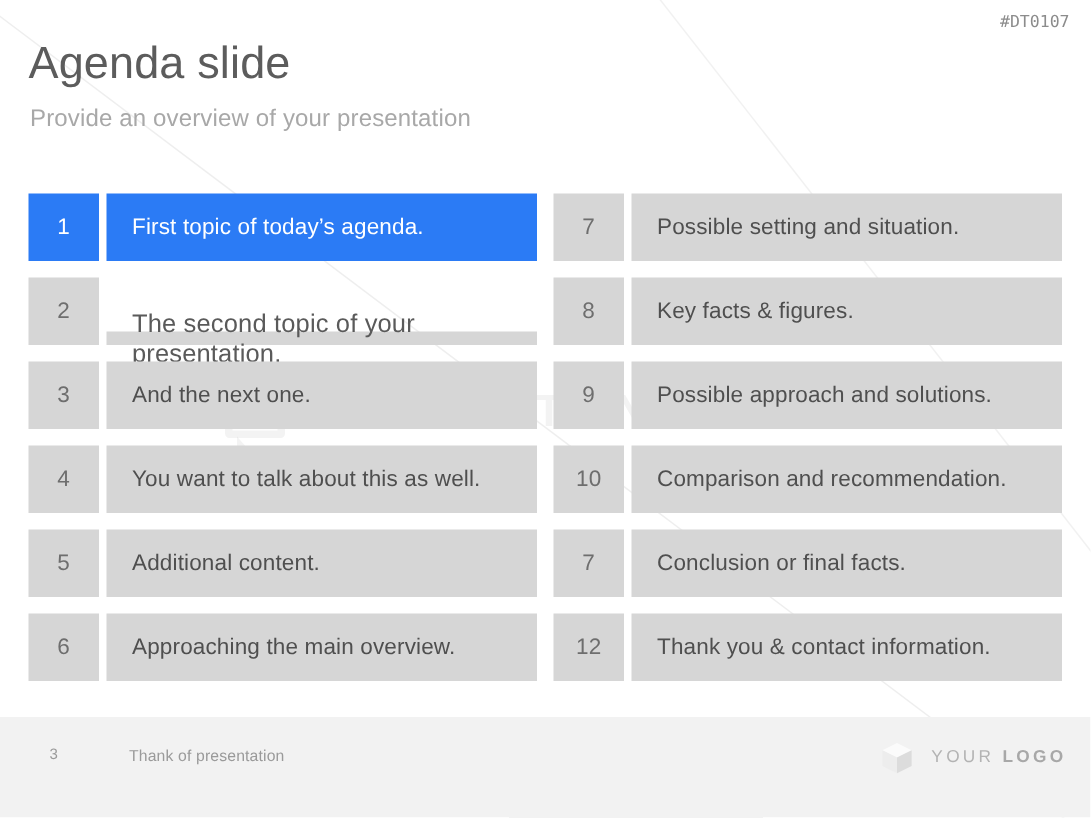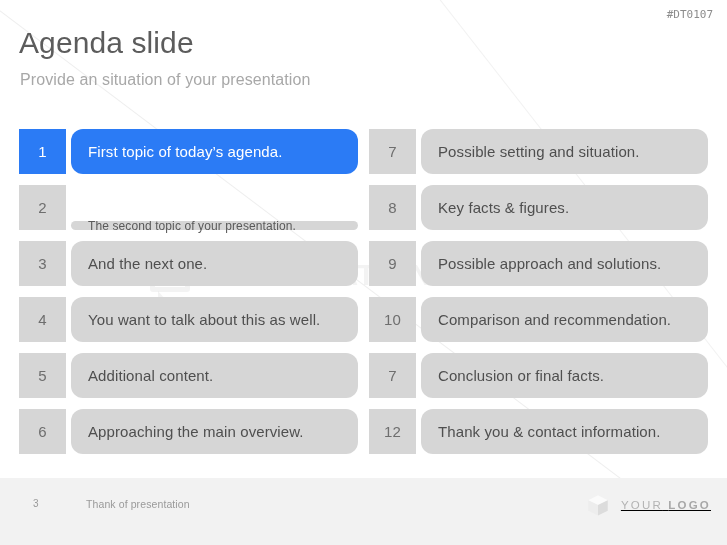"Provide an situation of your" div.slide-subtitle { text: situation -> overview }
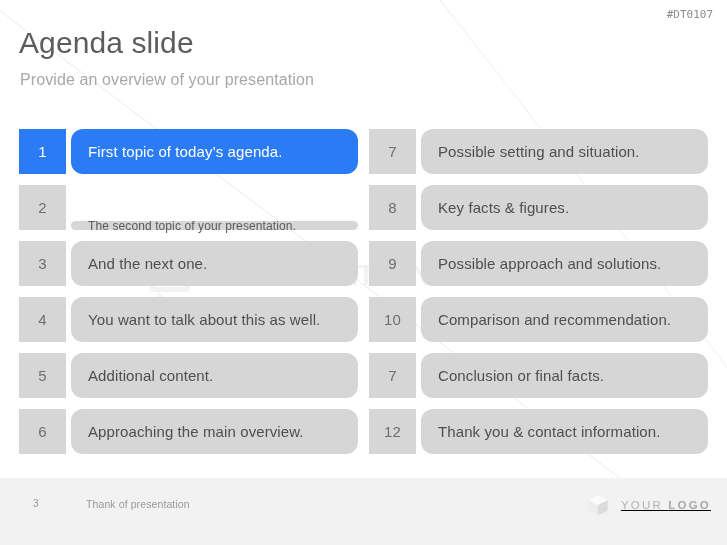"First topic of today’s agenda." .row-text { border-radius: 12px -> none }
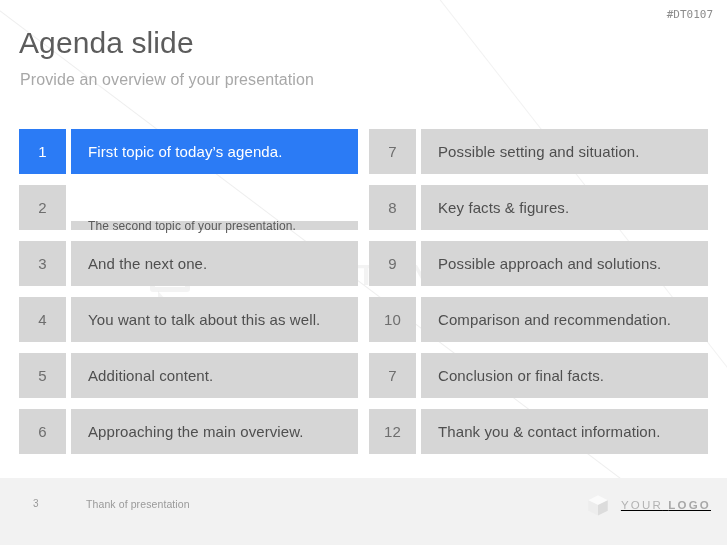"The second topic of your" .agenda-row.small .row-text { font-size: 12px -> 17px }
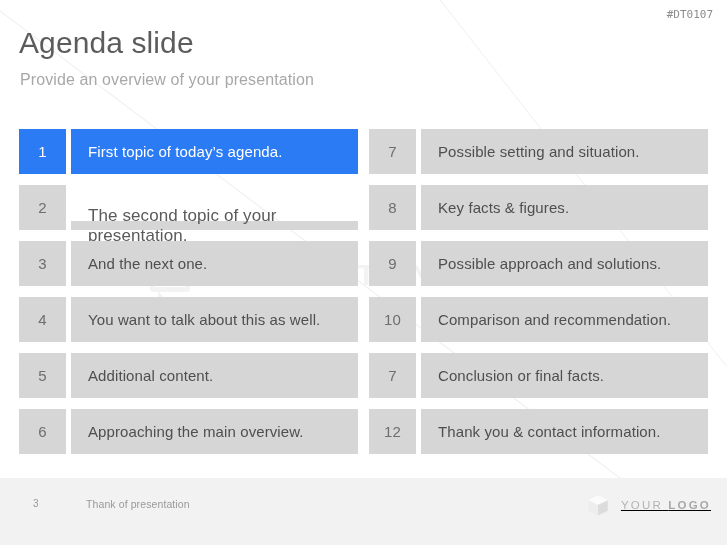"YOUR LOGO" .footer-logo { text-decoration: underline -> none }
